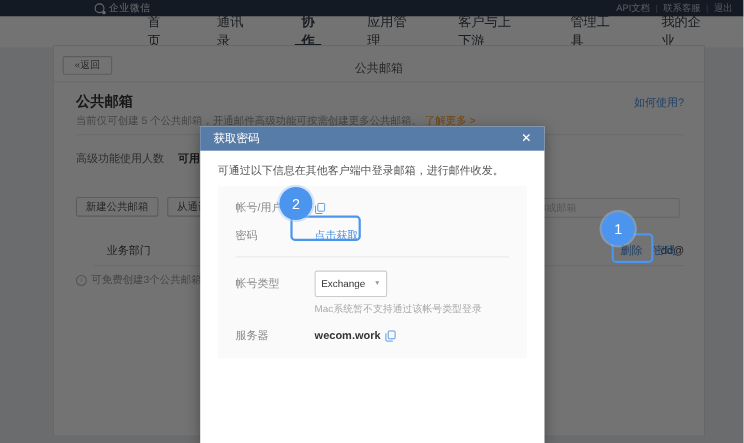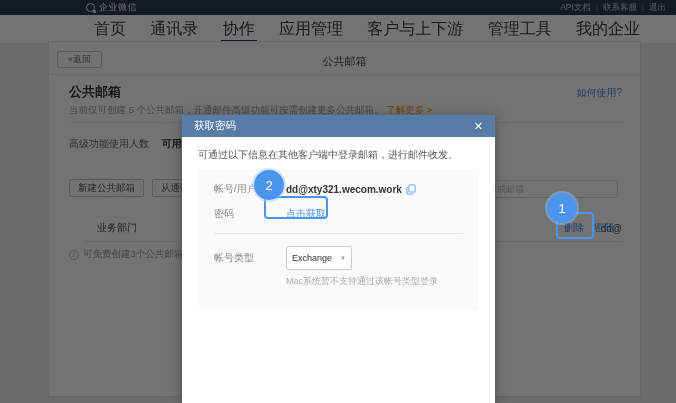"首页" .tab { font-size: 16px -> 12px; margin-left: none -> 40px }
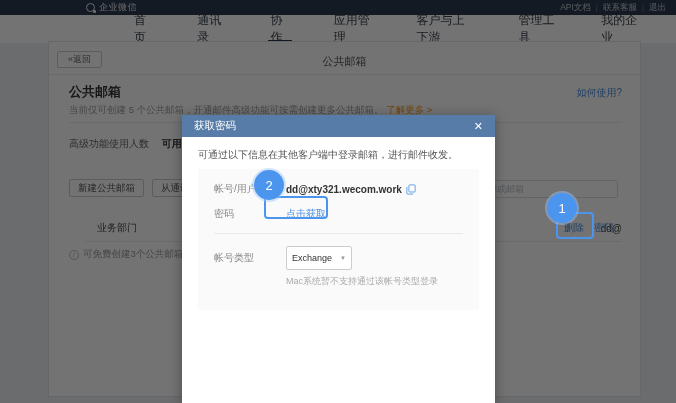"协作" .tab.active { font-weight: normal -> bold; text-align: none -> center }
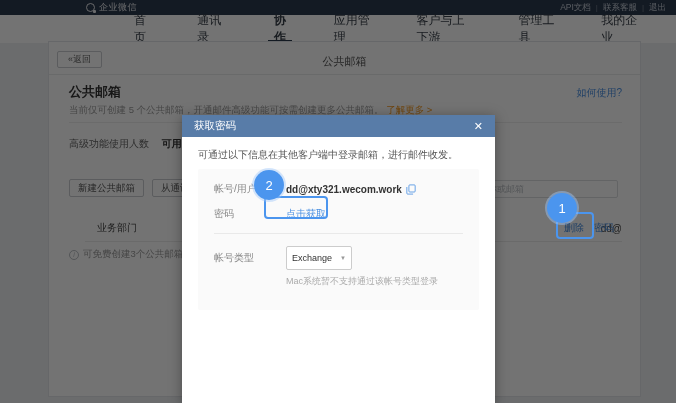"dd@xty321.wecom.work" span { html: <span>dd@xty321.wecom.work</span> -> none }
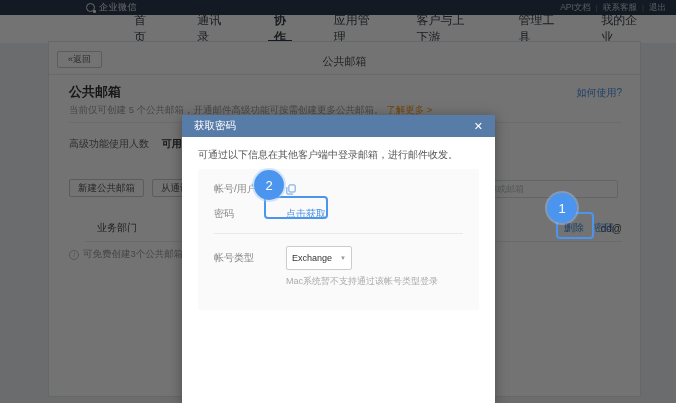"服务器" div.frow { html: none -> <div> <span>服务器</span> <span> <span>wecom.work</span> <svg> <rect></rect> <path></path> </svg> </span> </div> }
